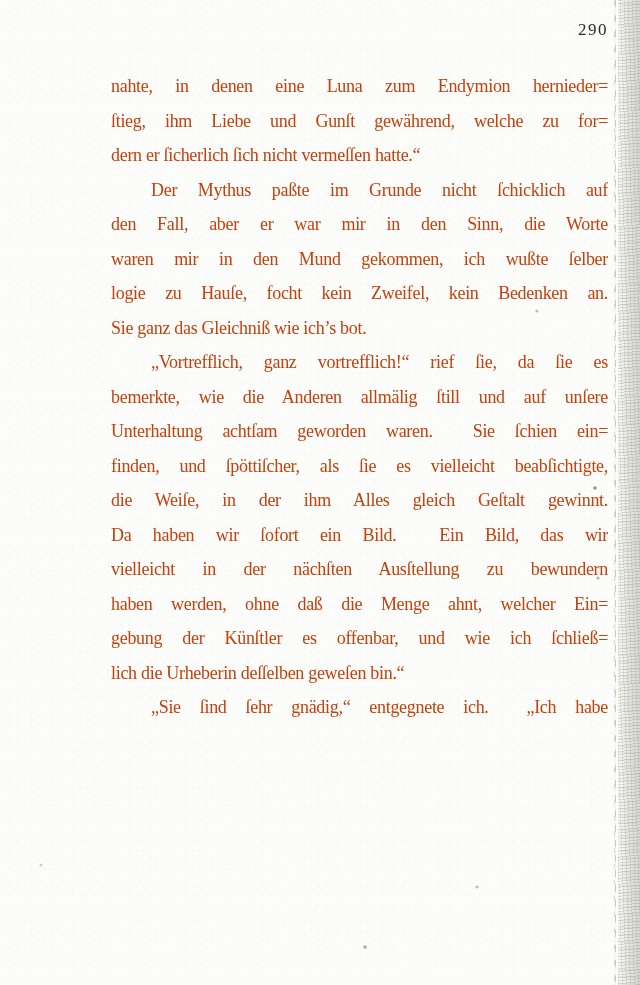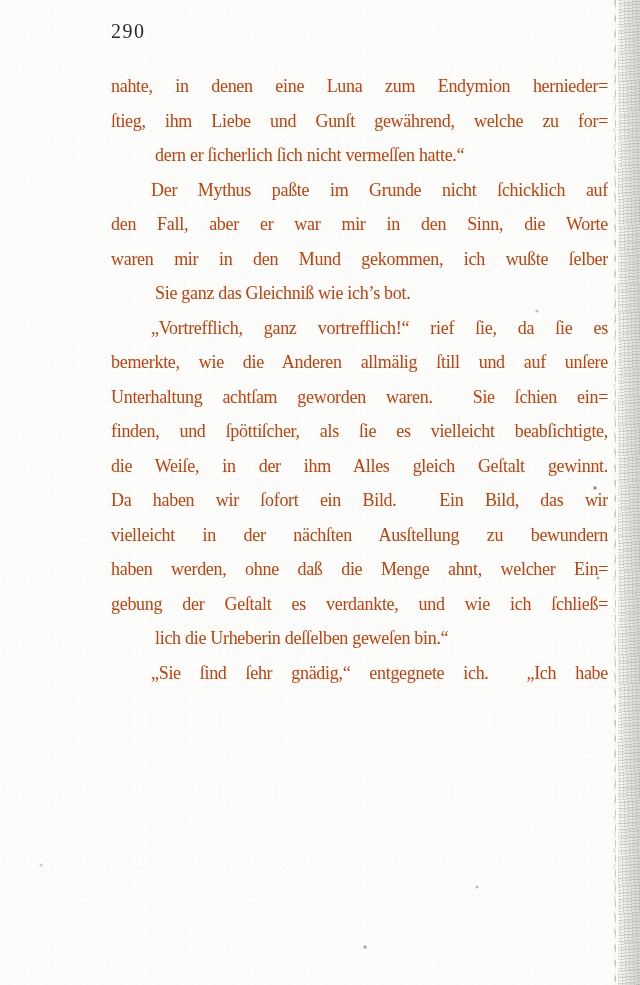"290" .page-number { font-size: 20px -> 17px; text-align: left -> right }
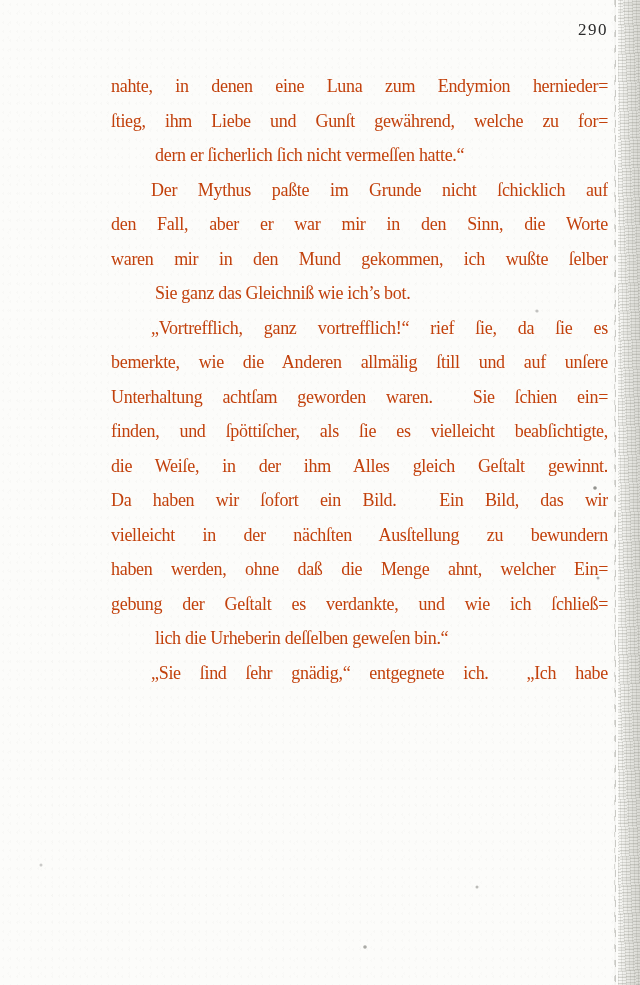"dern er ſicherlich ſich nicht" .line.para-end { margin-left: 44px -> none }
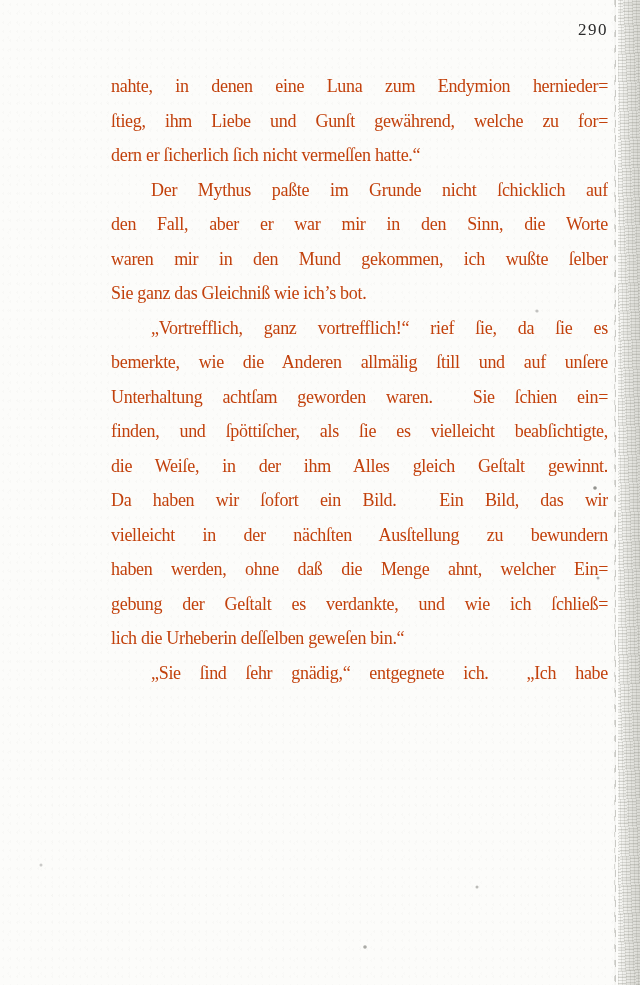"logie zu Hauſe, focht kein" div.line { html: none -> <div>logie zu Hauſe, focht kein Zweifel, kein Bedenken an.</div> }
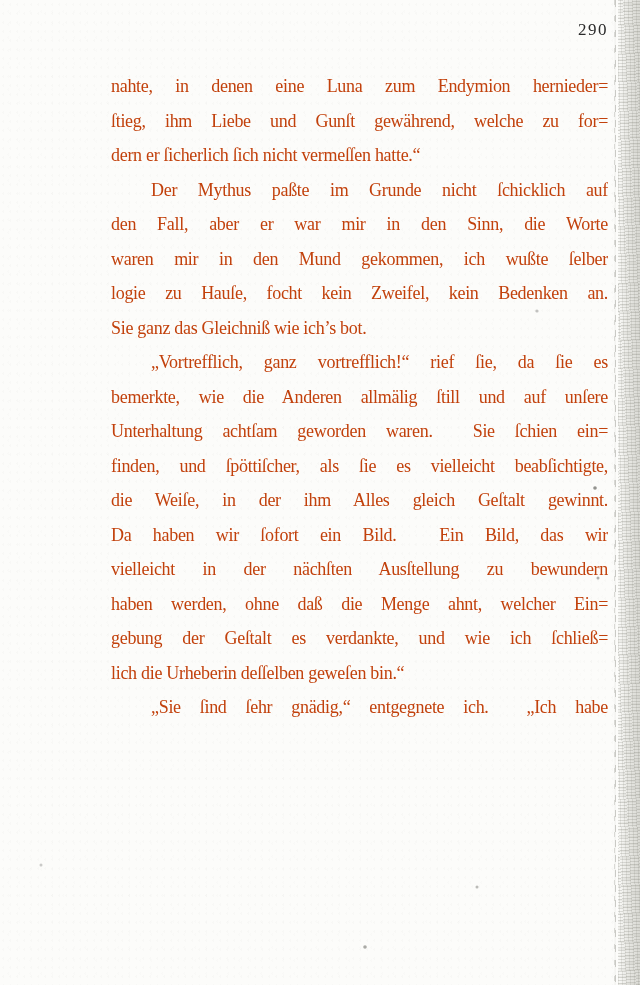"gebung der Geſtalt es verdankte," div.line { text: Geſtalt es verdankte -> Künſtler es offenbar }
